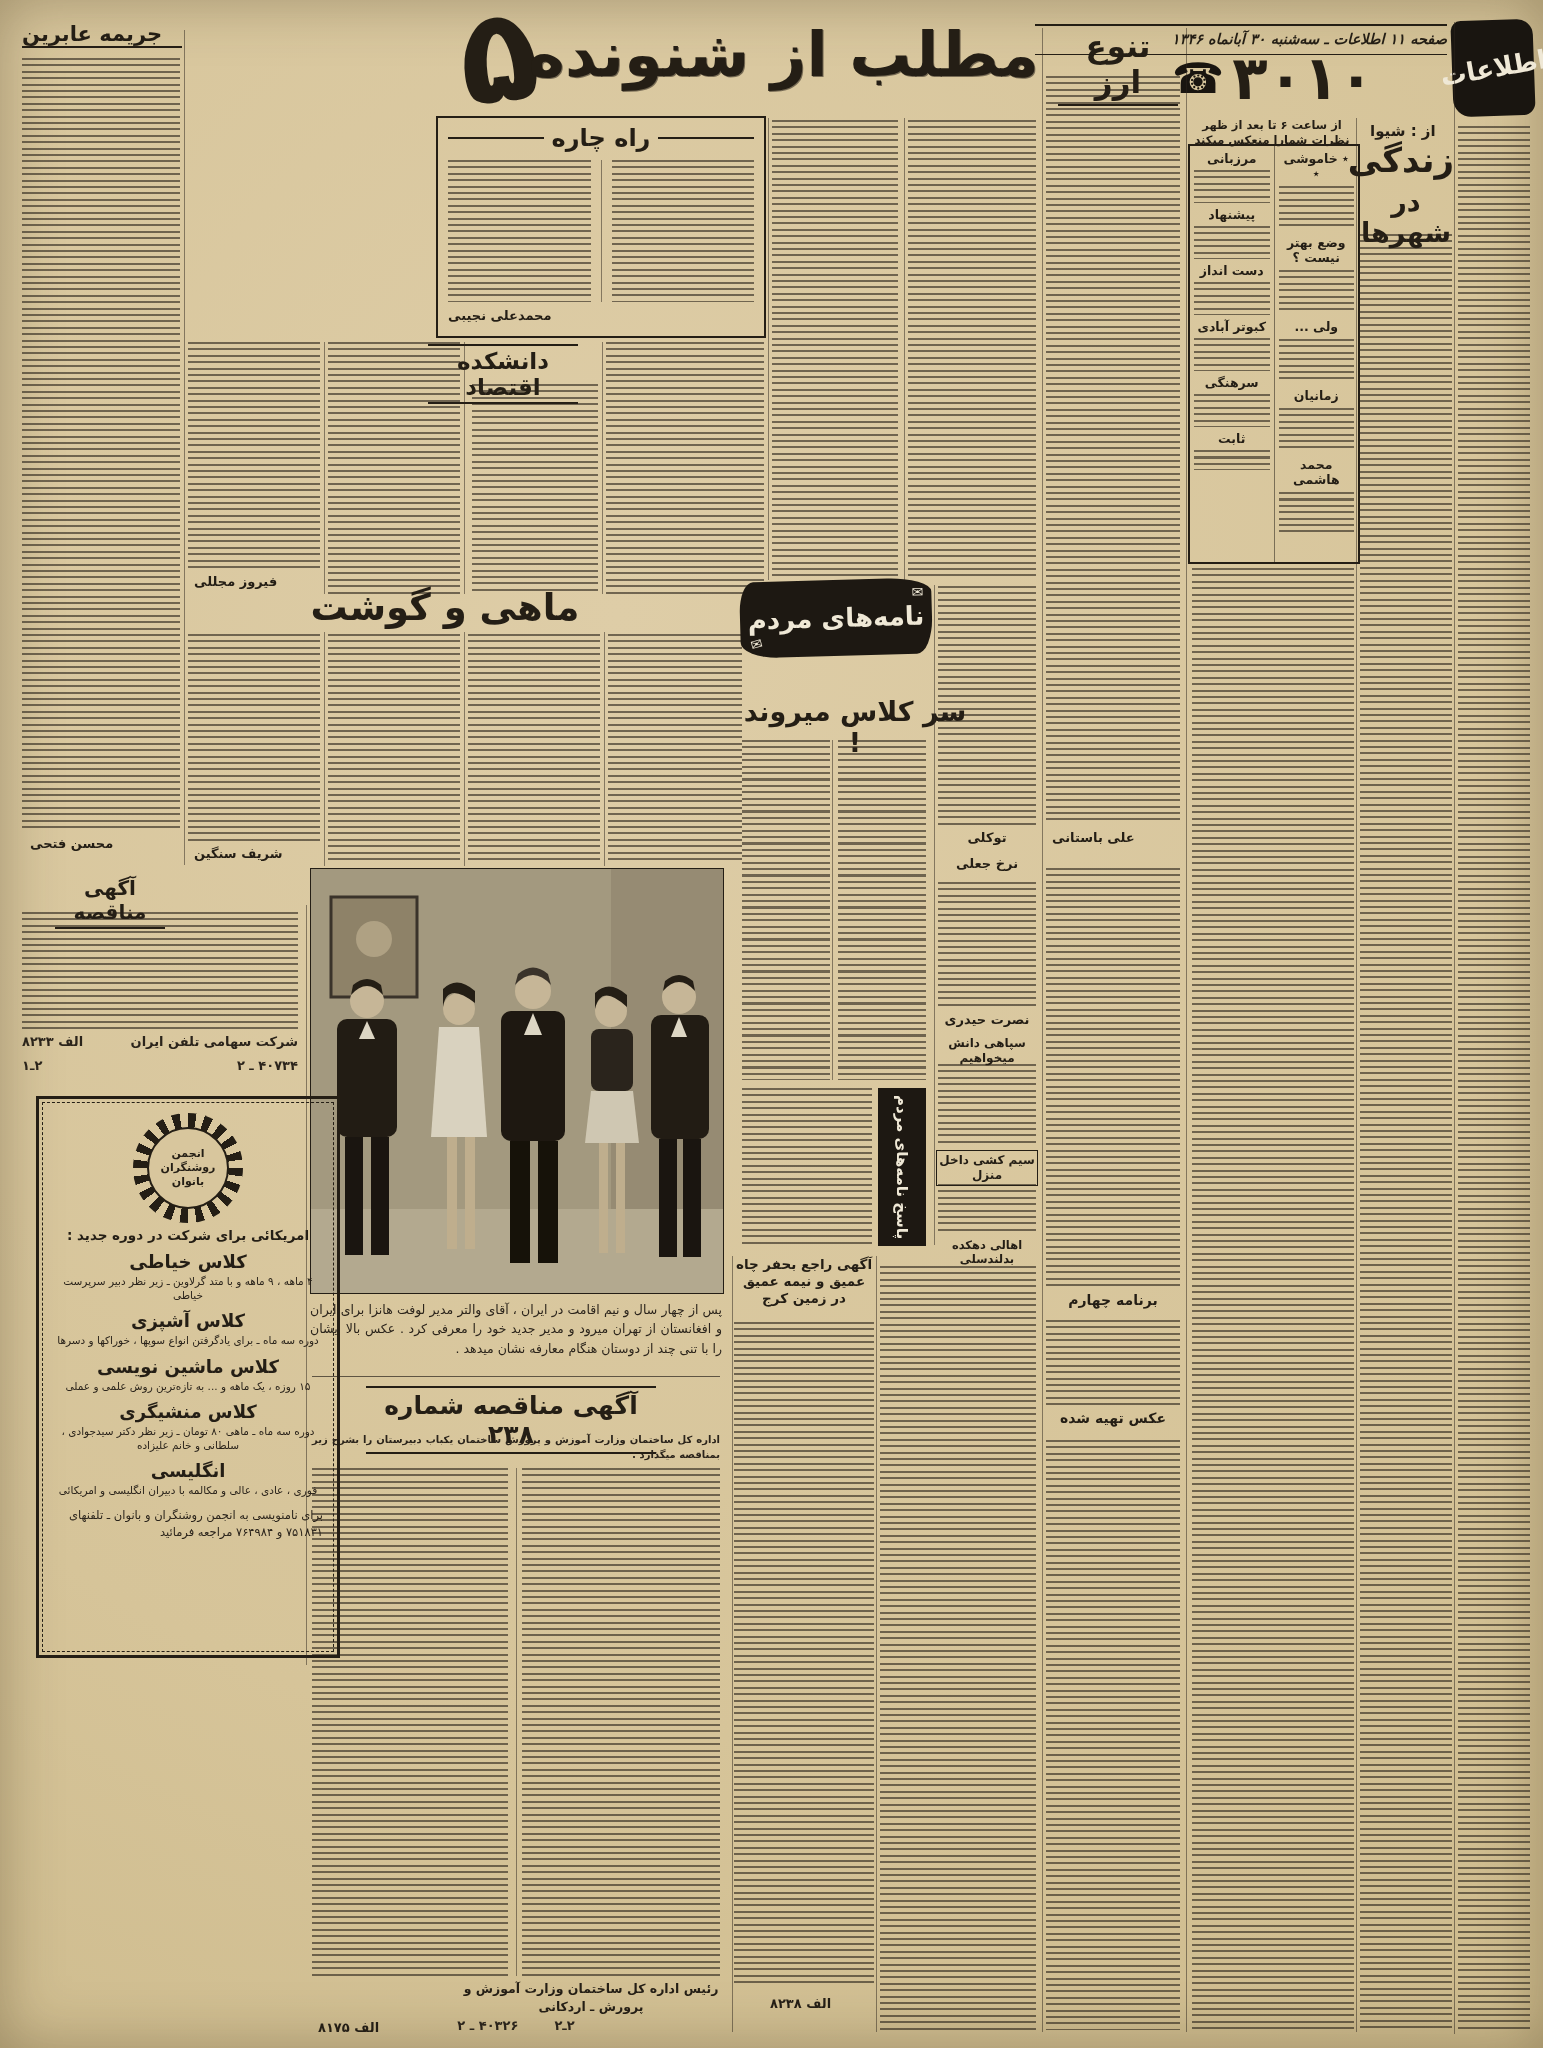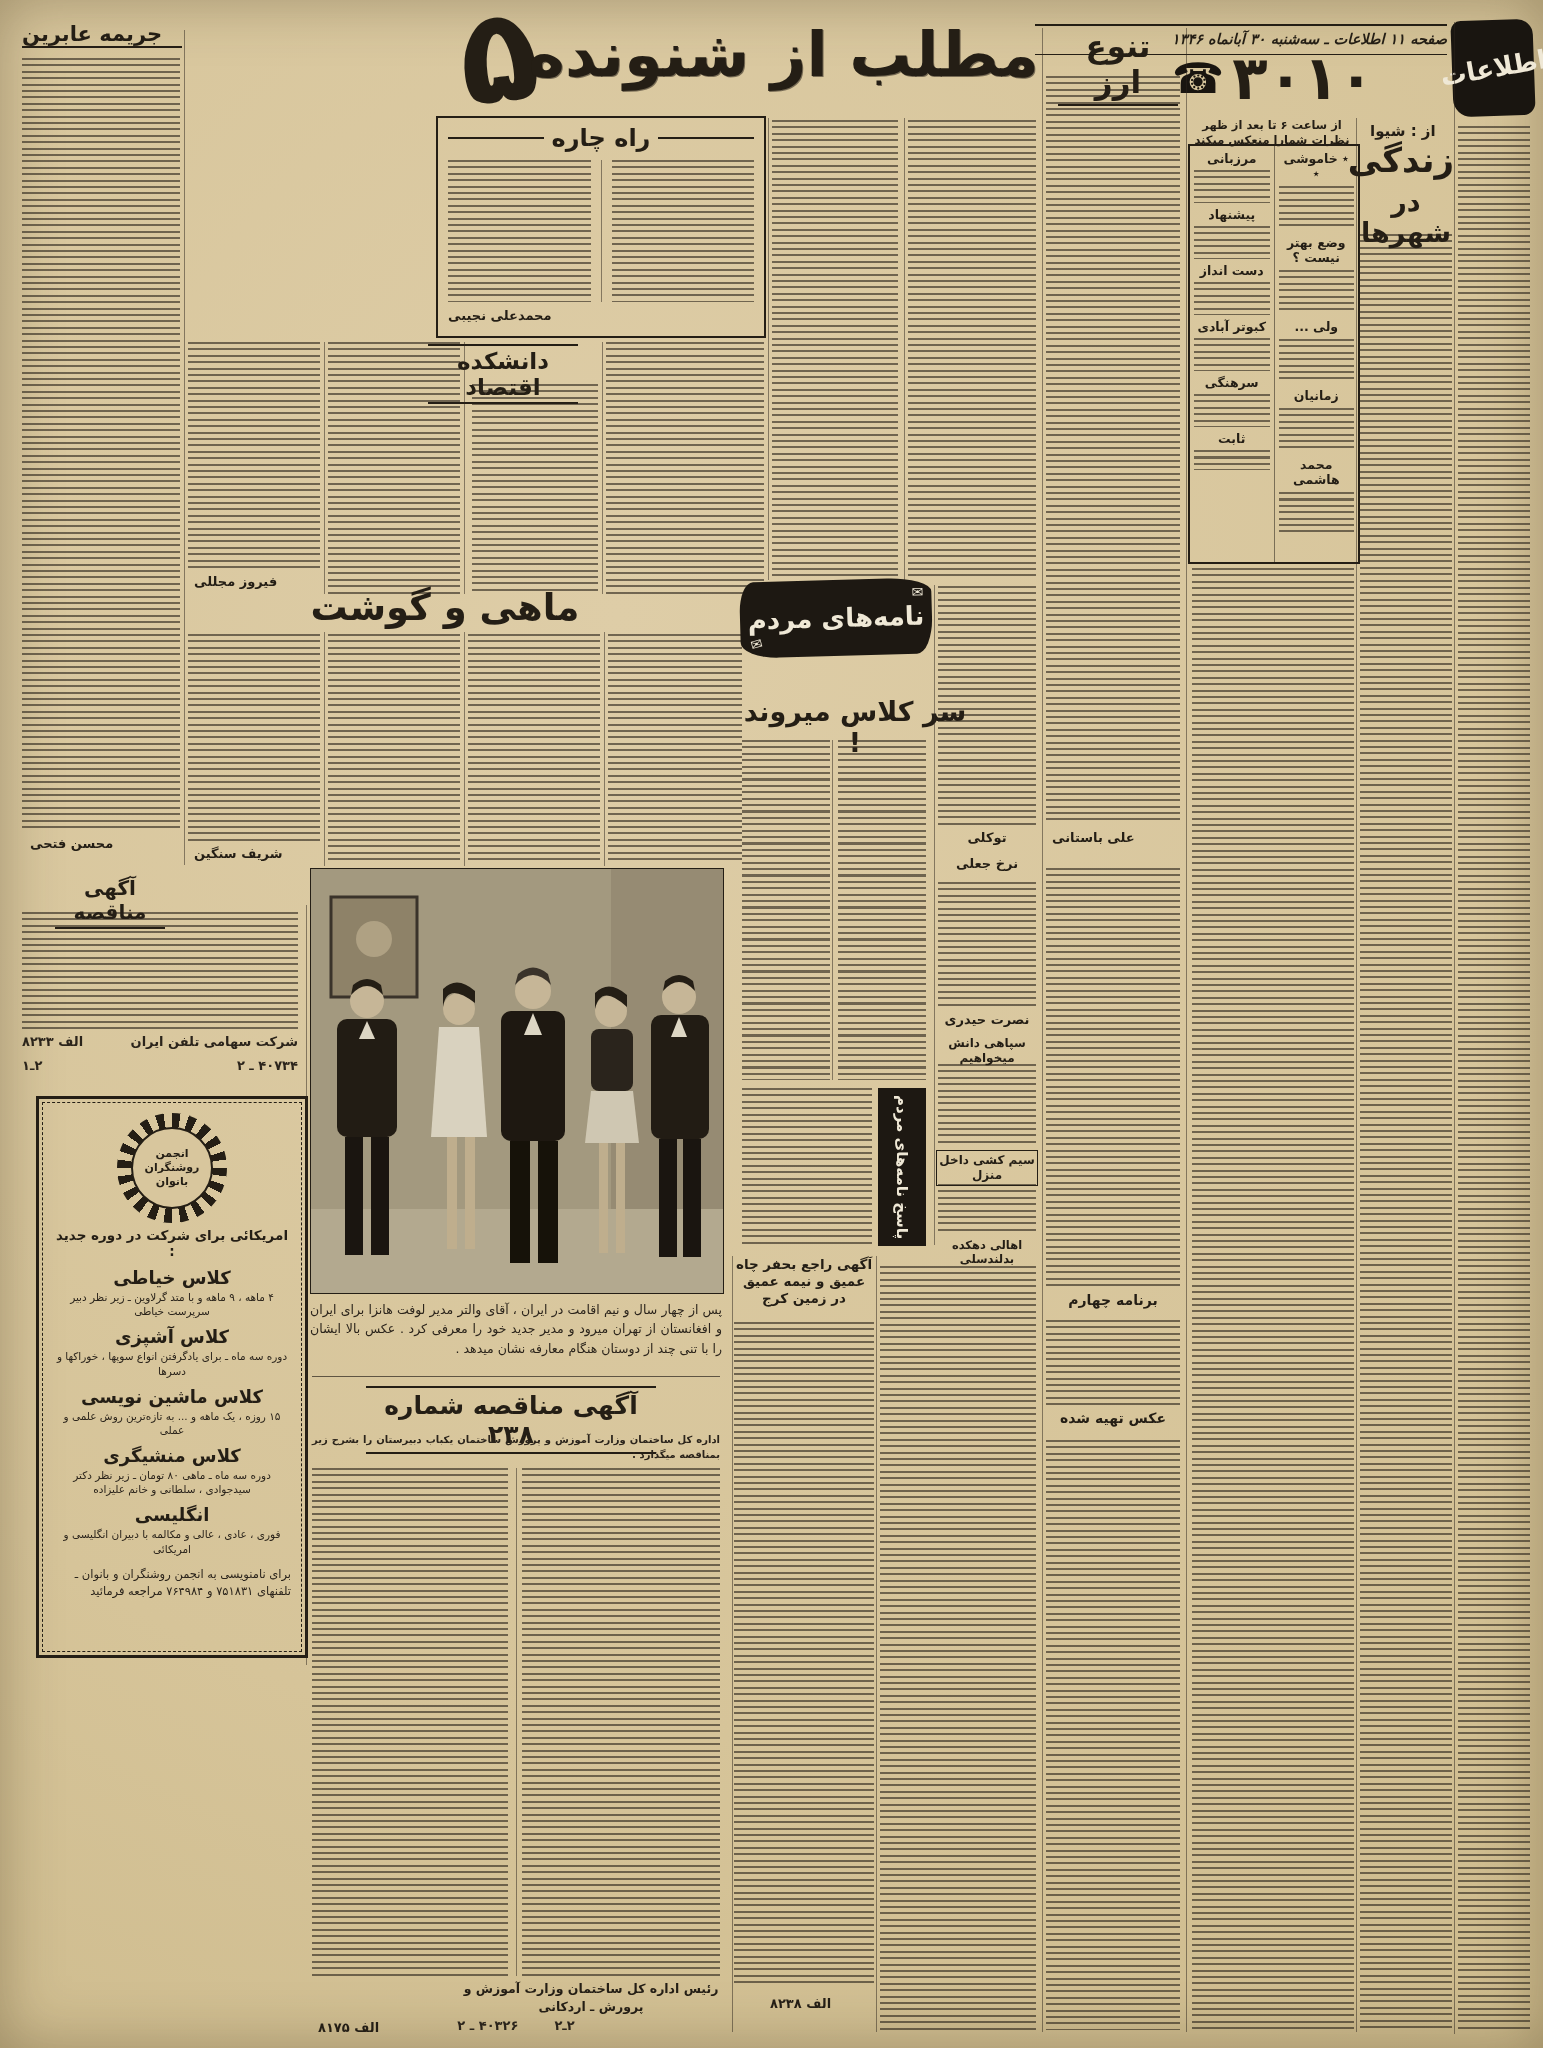"انجمن روشنگران بانوان" div.abs { width: 272px -> 304px }
